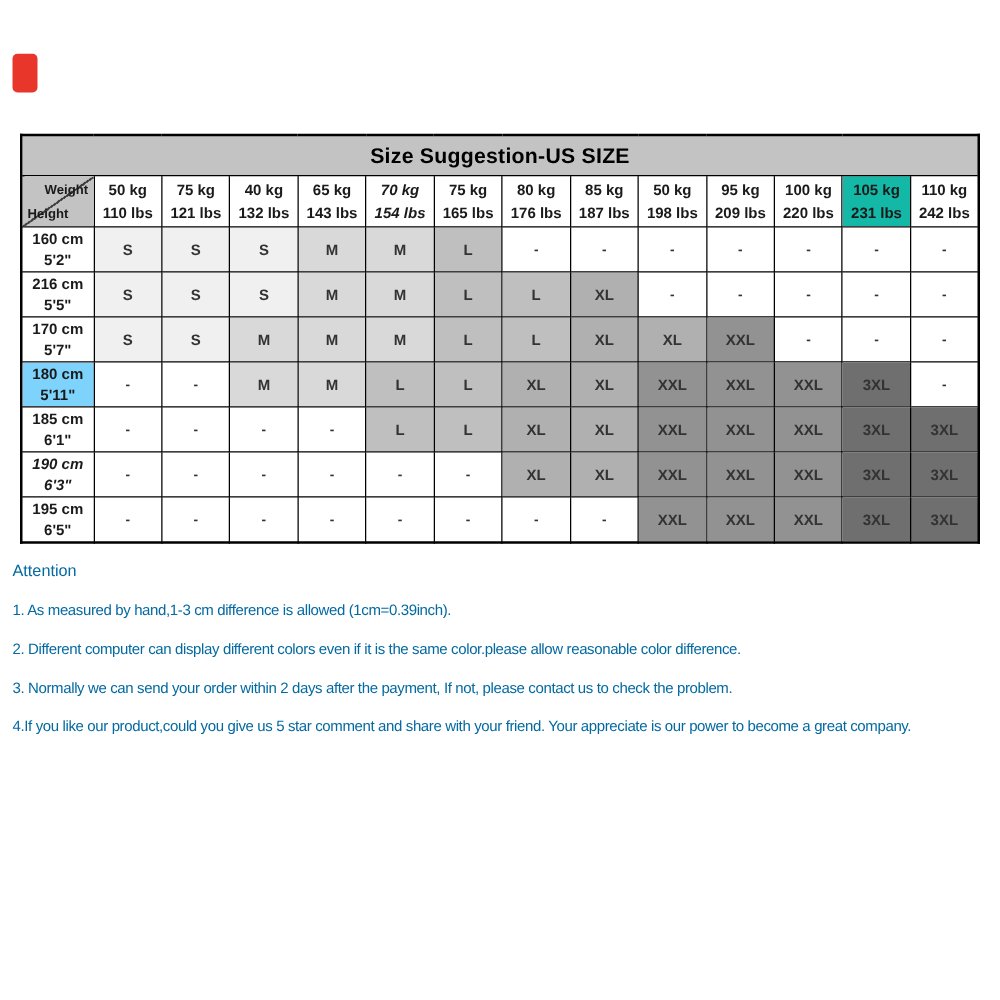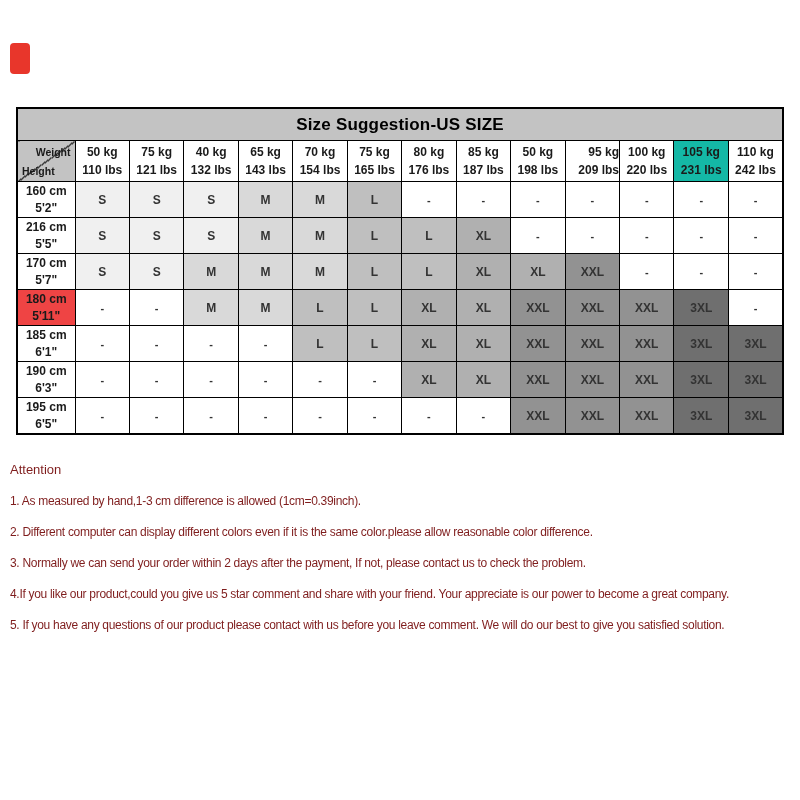"70 kg" td.head-cell { font-style: none -> italic }
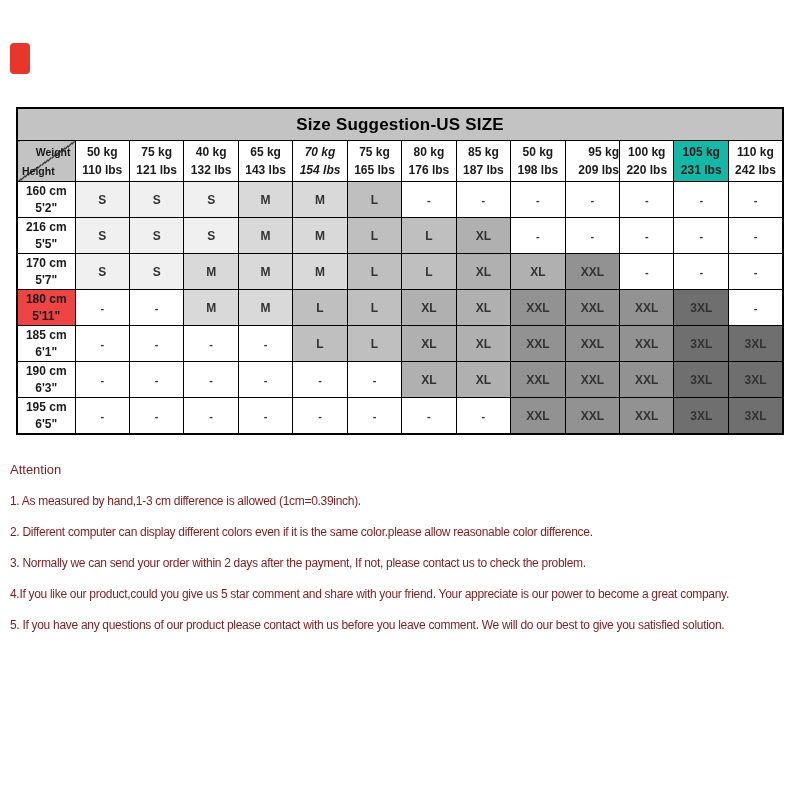"95 kg" td.head-cell { text-align: right -> none }
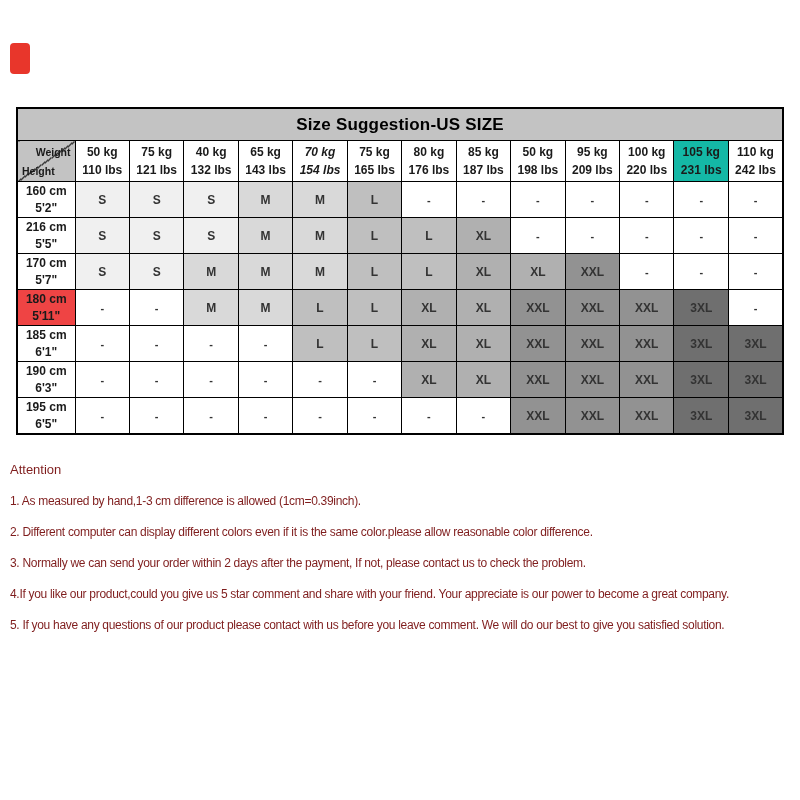"180 cm" td.rowhead-cell { background: #ef4444 -> #7dd3fc }
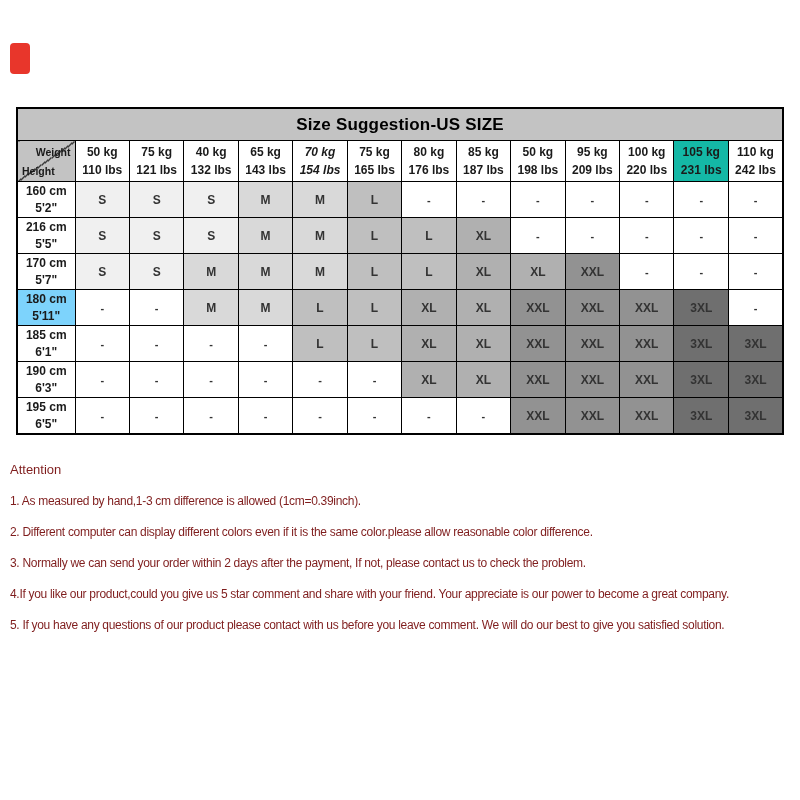"190 cm" td.rowhead-cell { font-style: none -> italic }
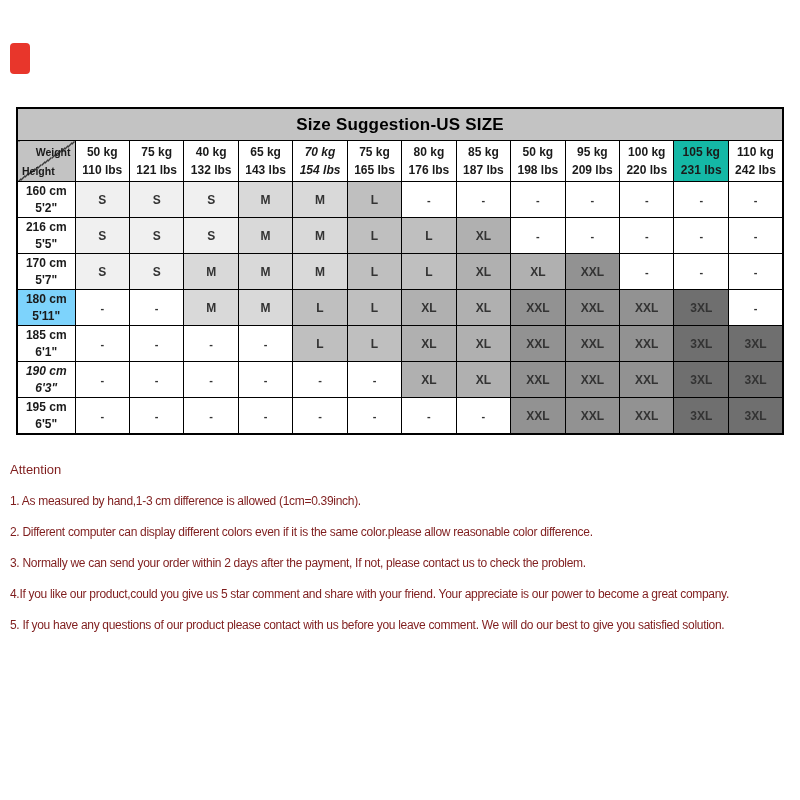"Attention" .attention { color: #7f1d1d -> #0369a1; top: 462px -> 449px }
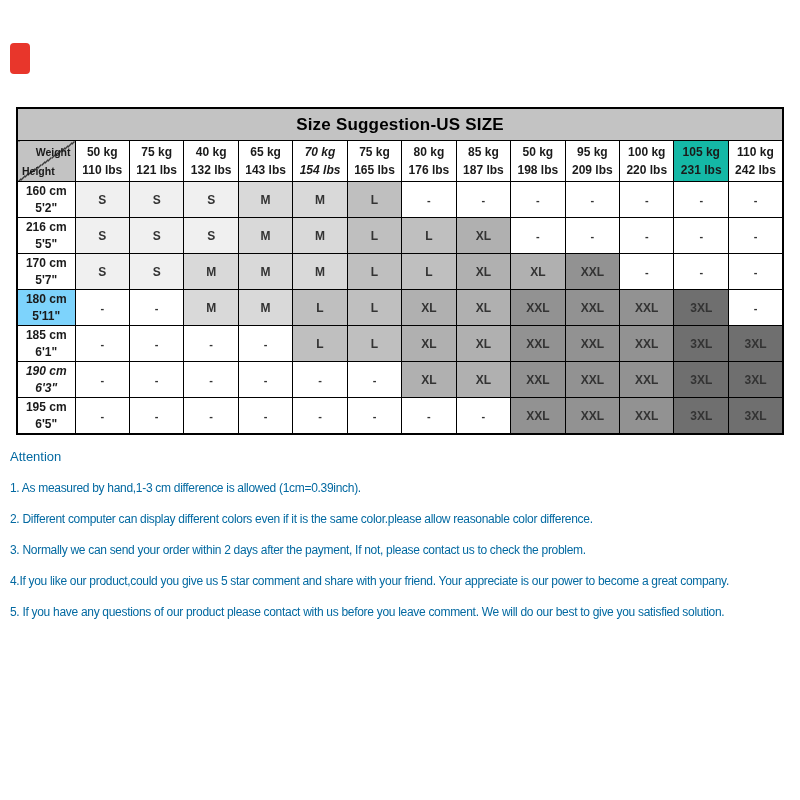"5. If you have any" div.note { html: <div>5. If you have any questions of our product please contact with us before you leave comment. We will do our best to give you satisfied solution.</div> -> none }
